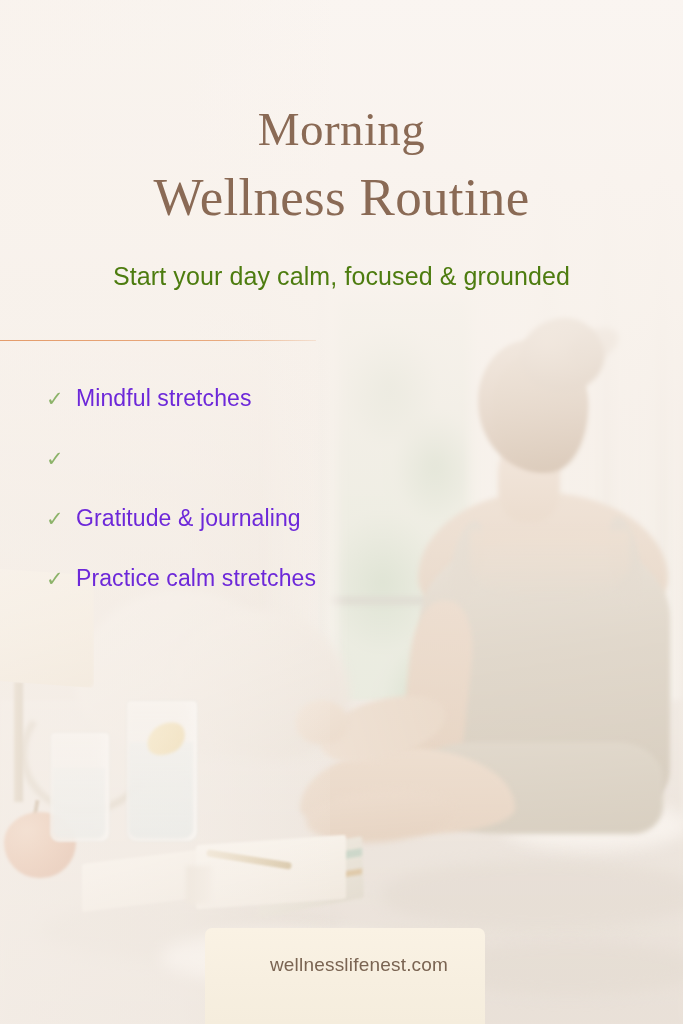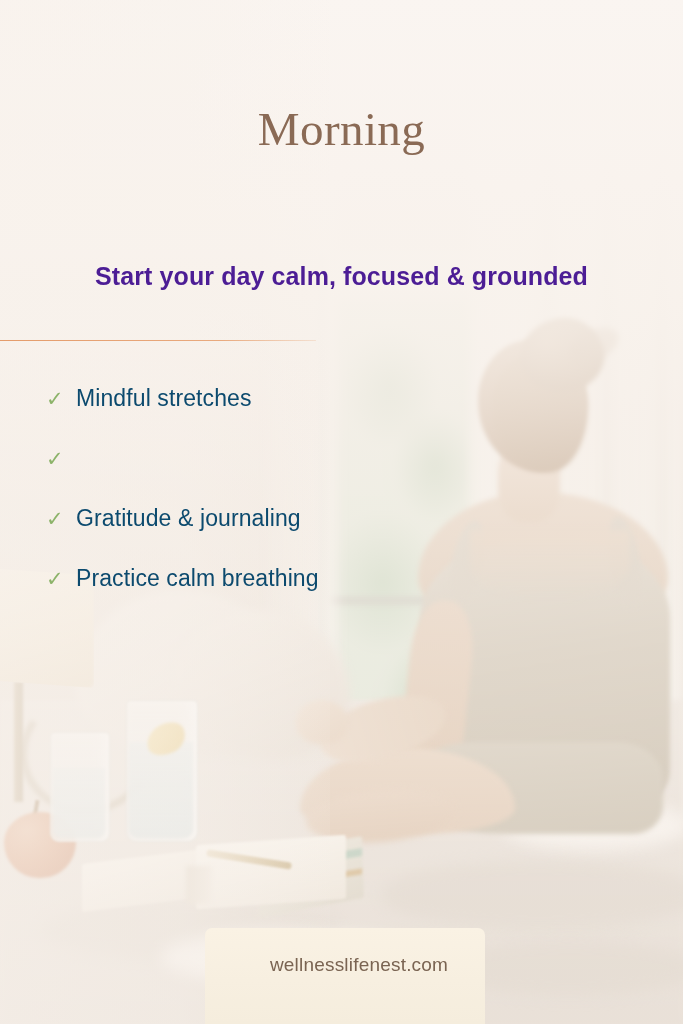"Wellness Routine" span.l2 { html: none -> <span>Wellness Routine</span> }
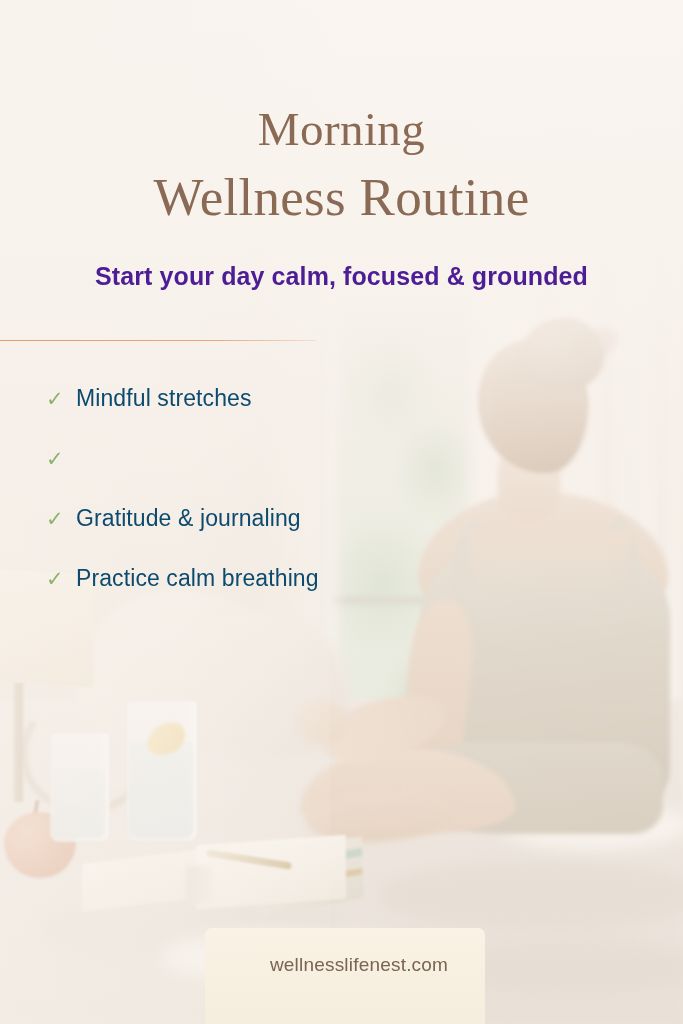"Start your day calm, focused" .subtitle { color: #4c1d95 -> #4d7c0f; font-weight: bold -> none }
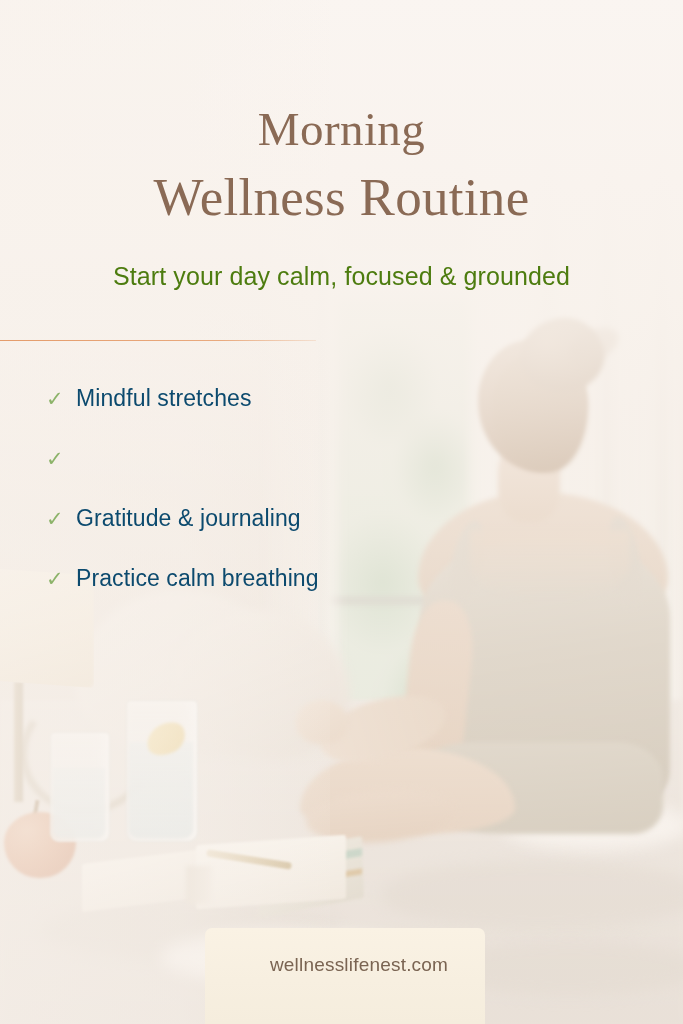"Mindful stretches" .check-text { color: #0c4a6e -> #6d28d9 }
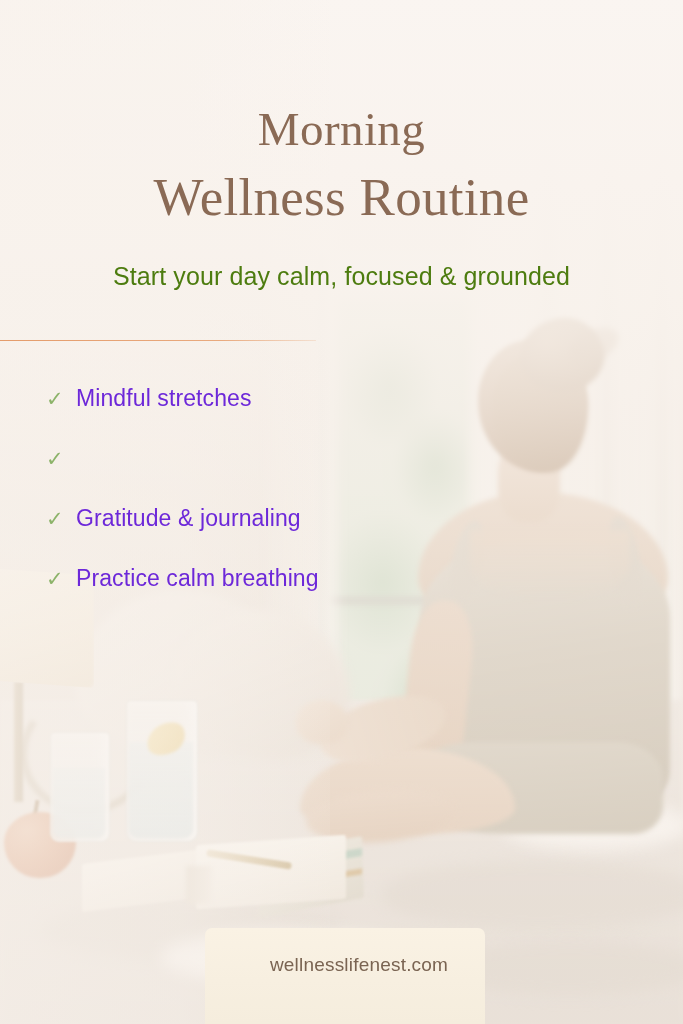"Practice calm breathing" span.check-text { text: breathing -> stretches }
